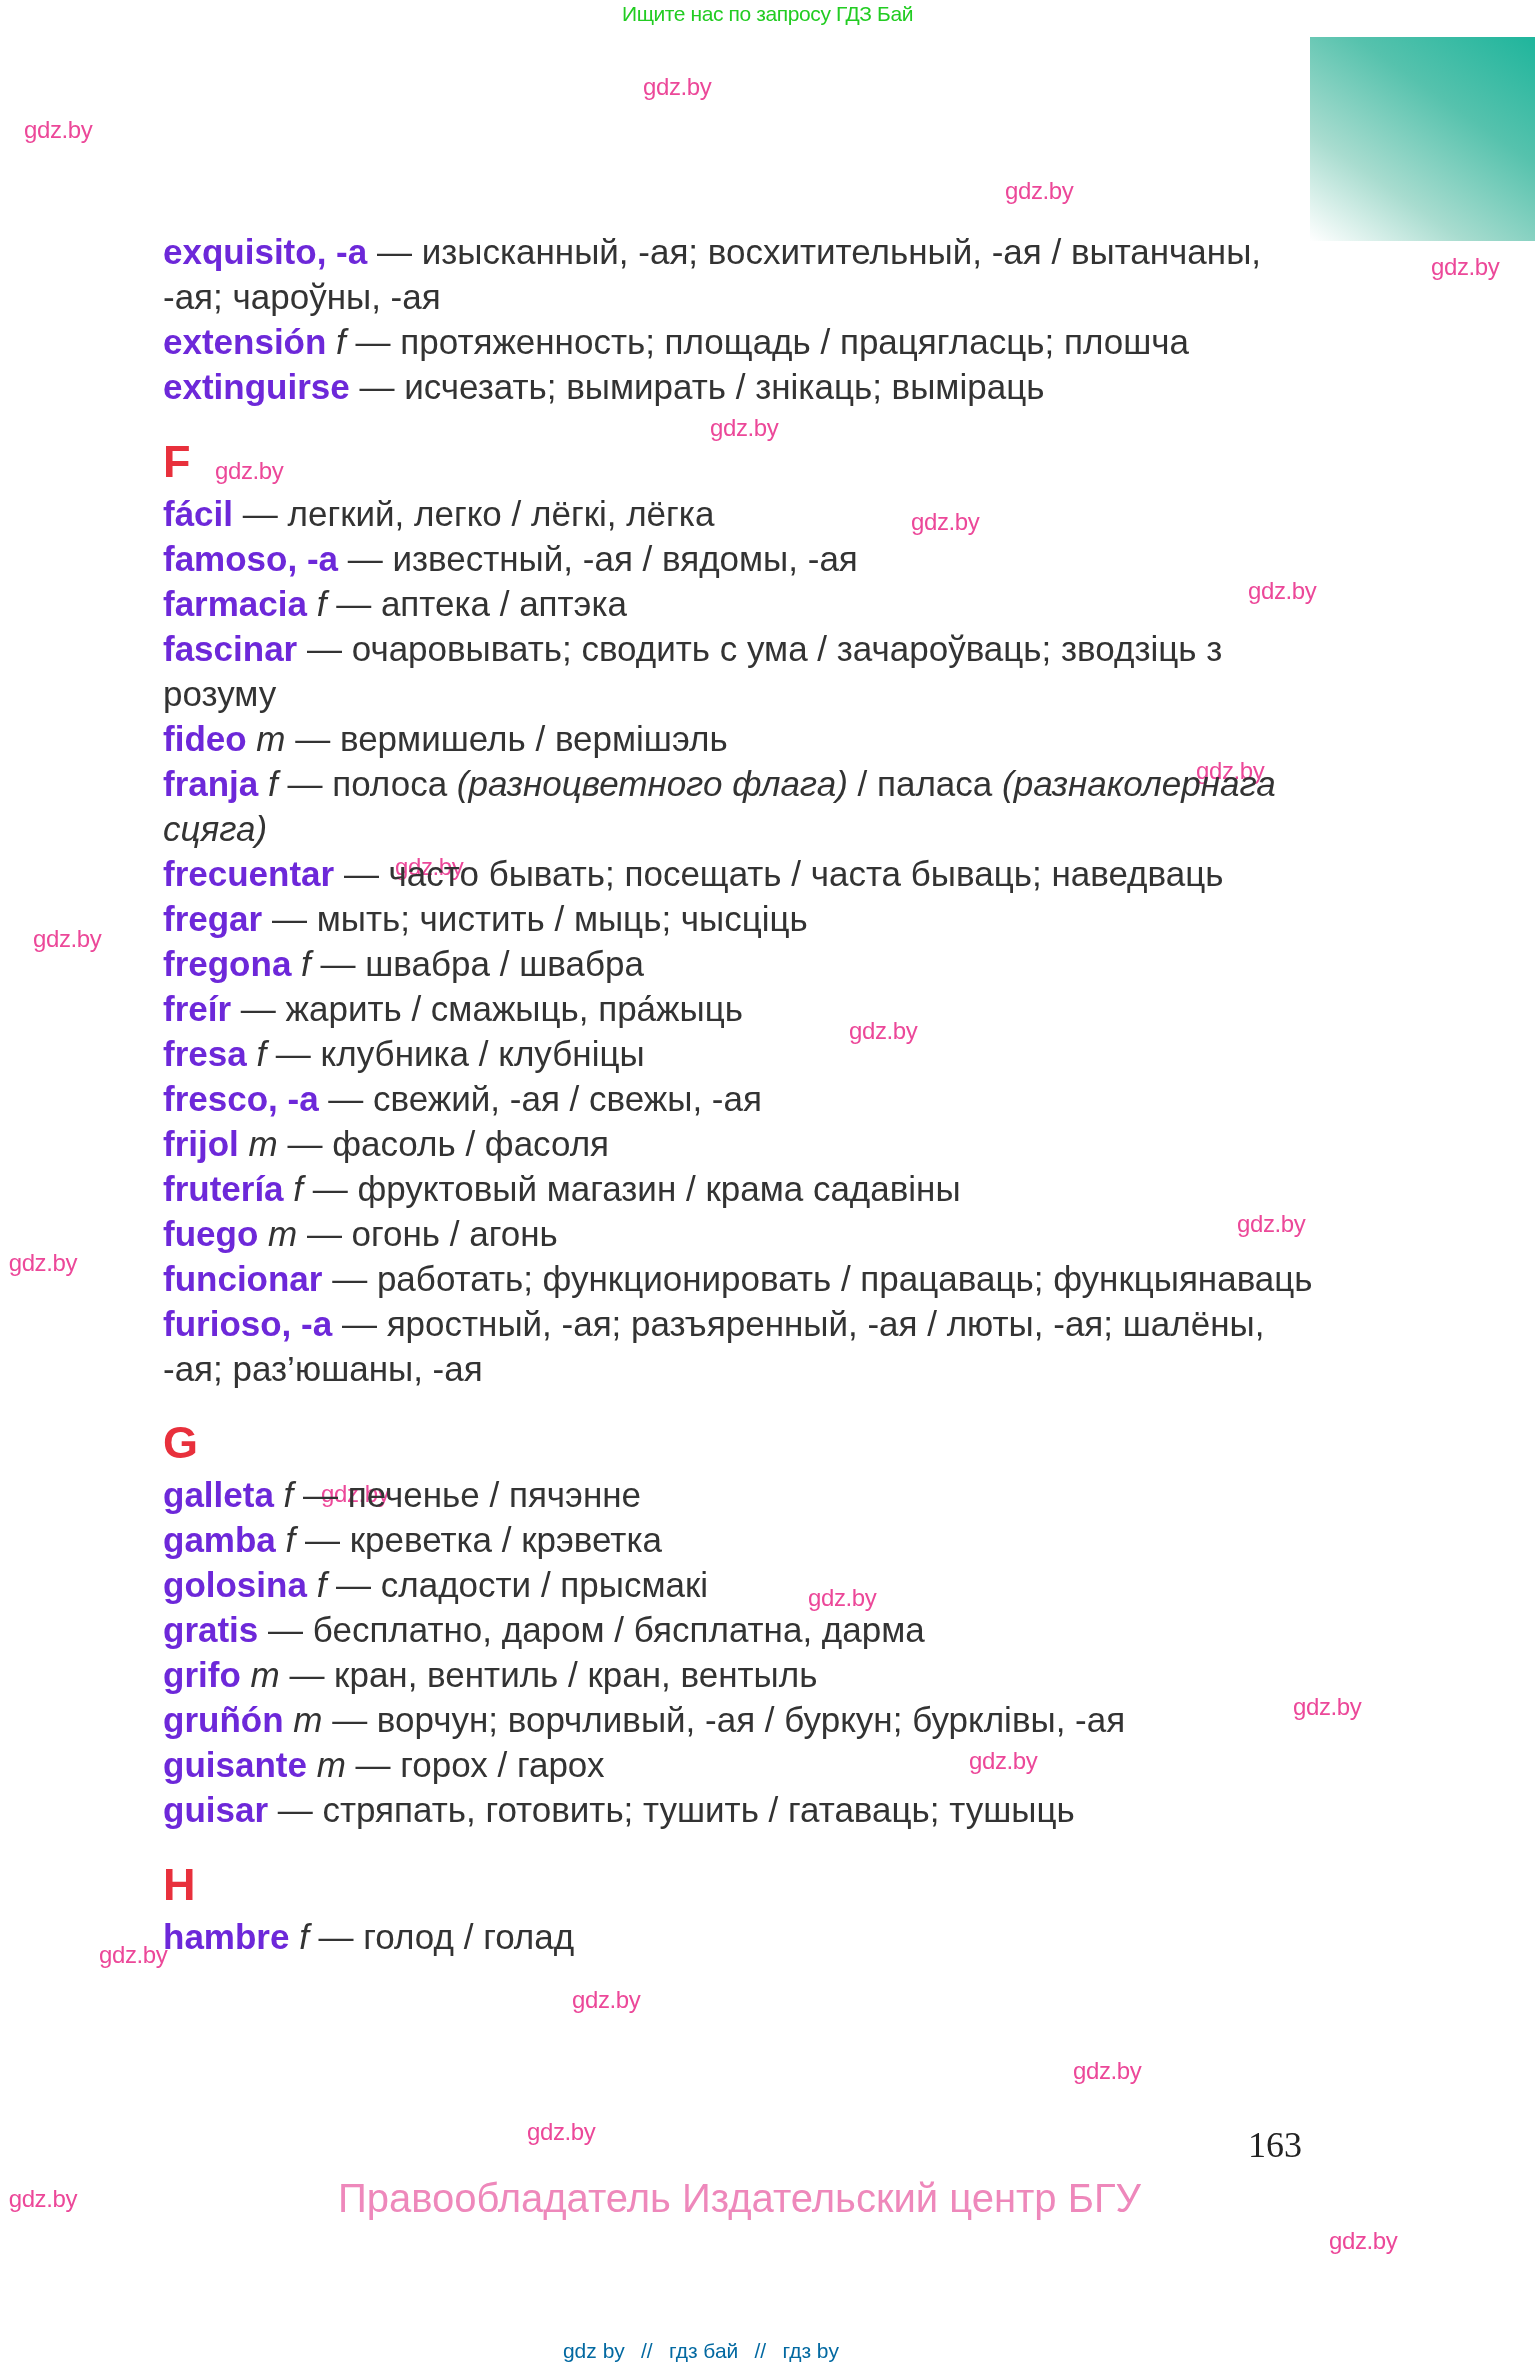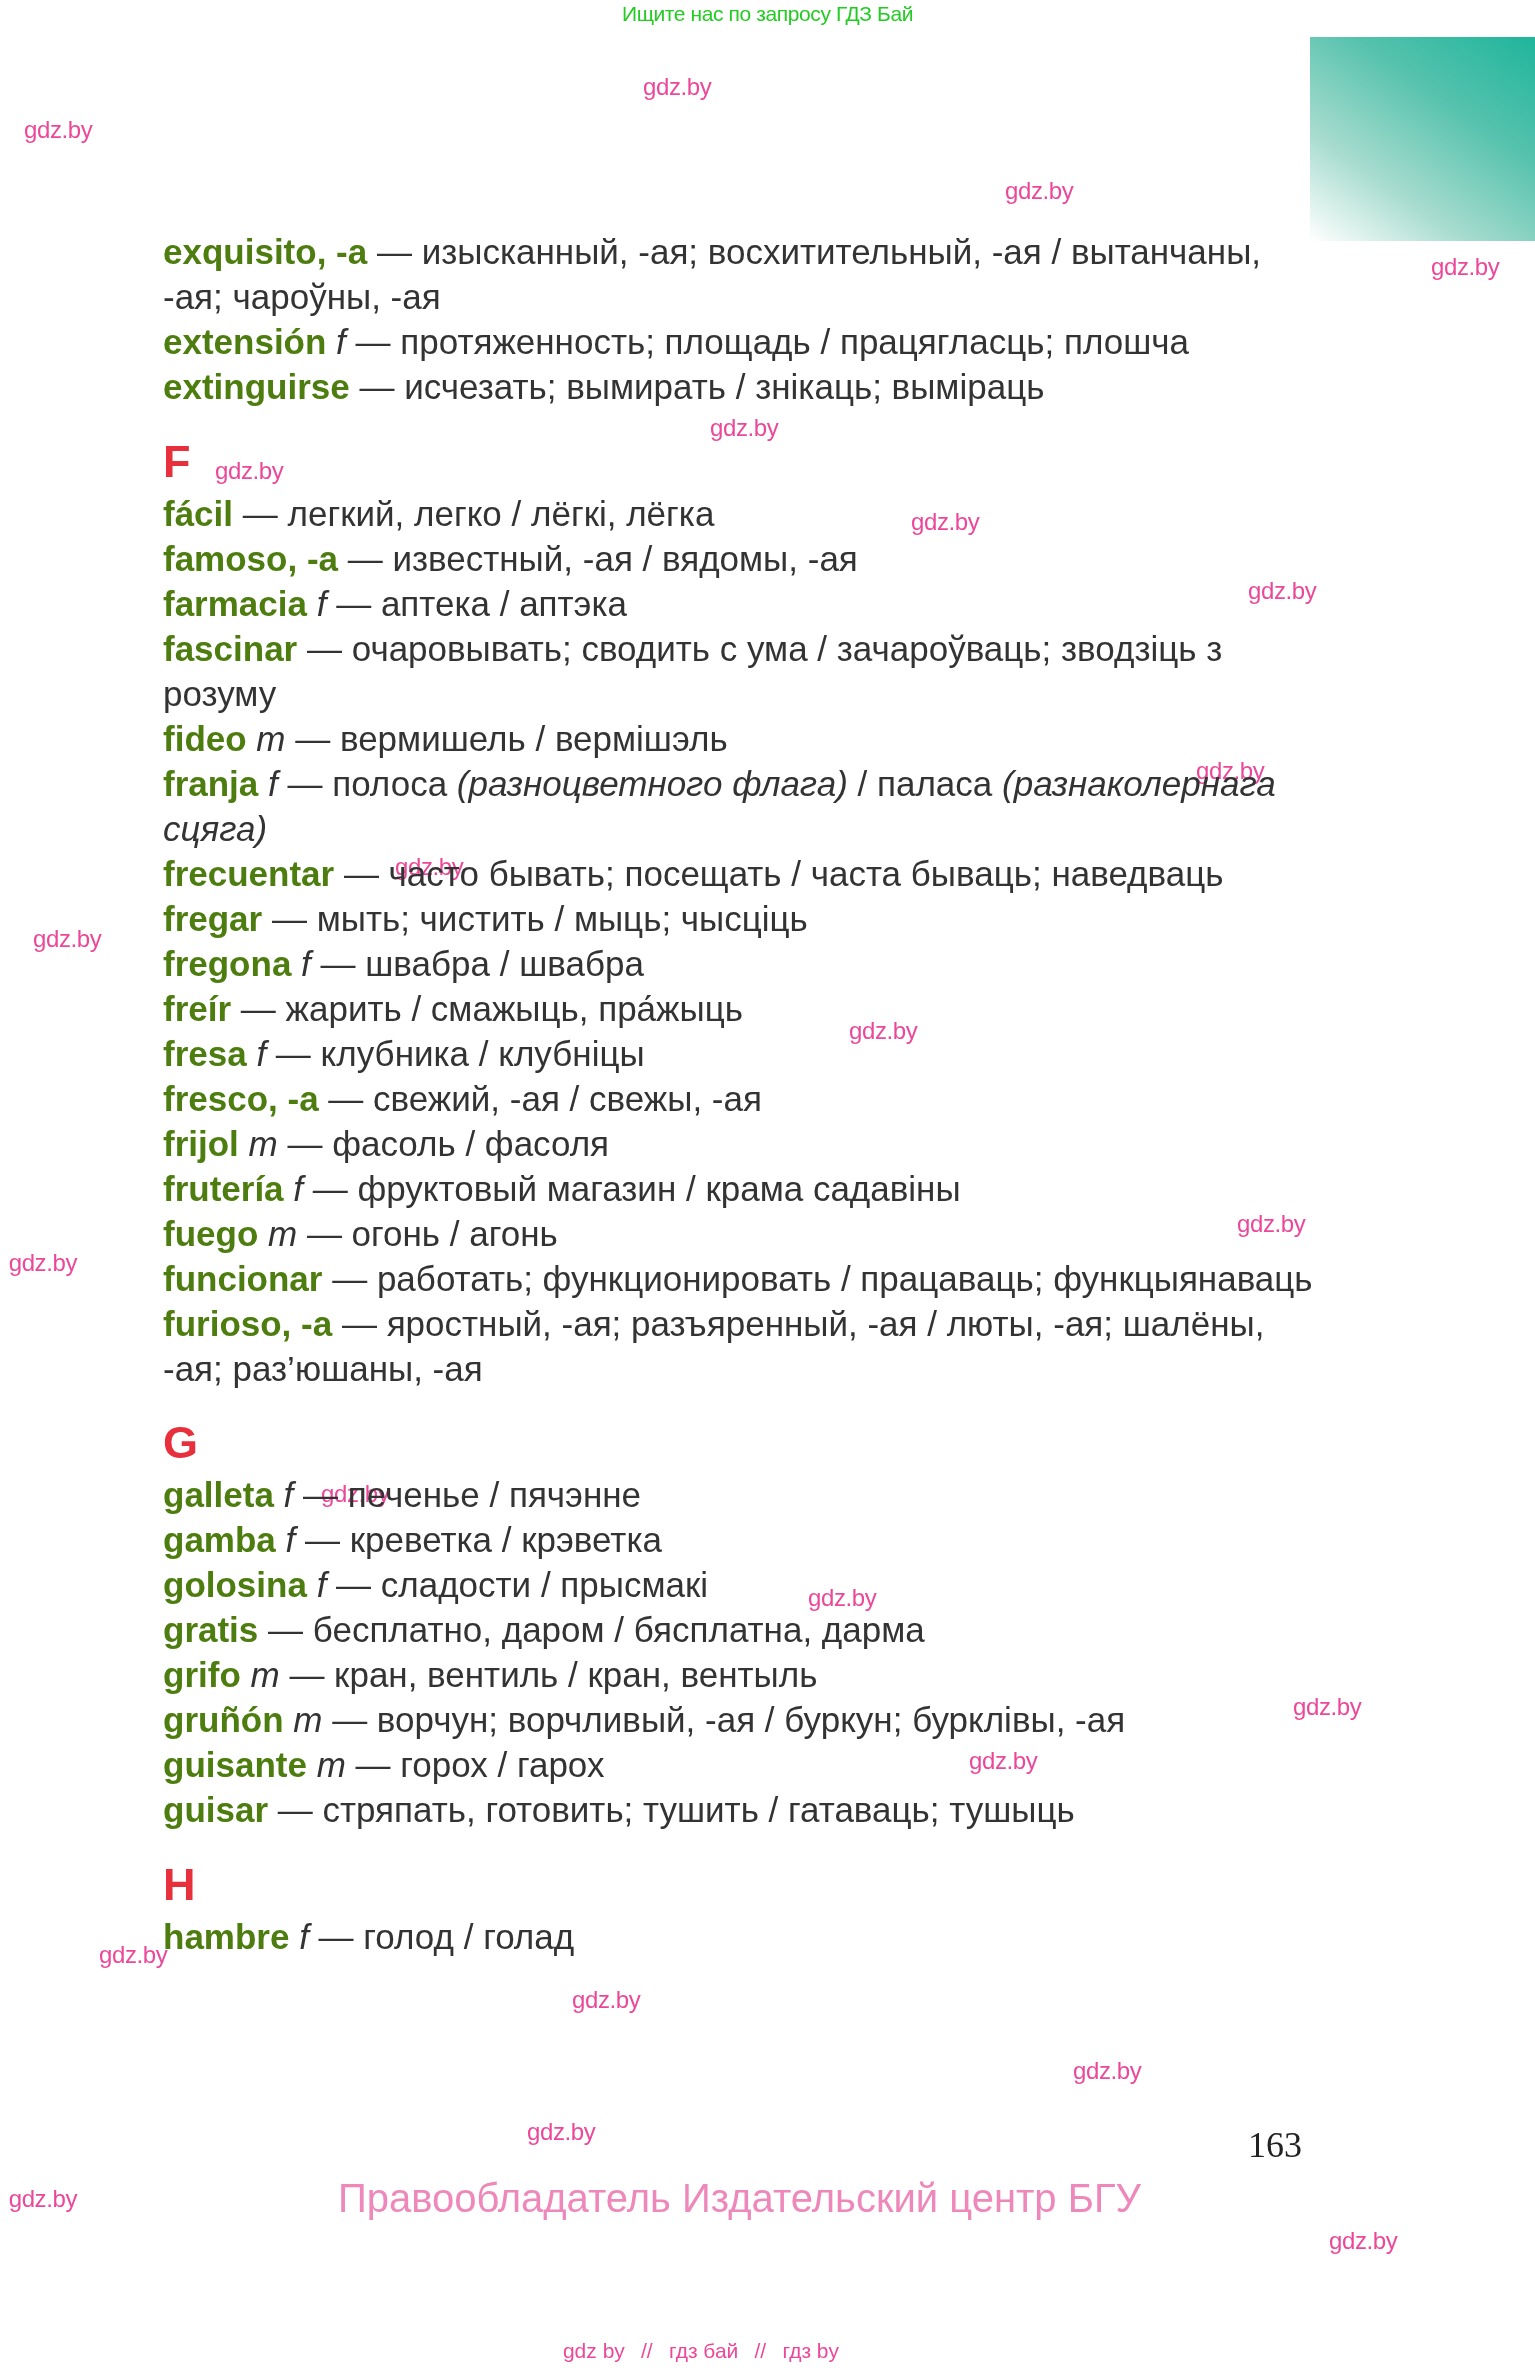"exquisito, -a" .headword { color: #4d7c0f -> #6d28d9 }
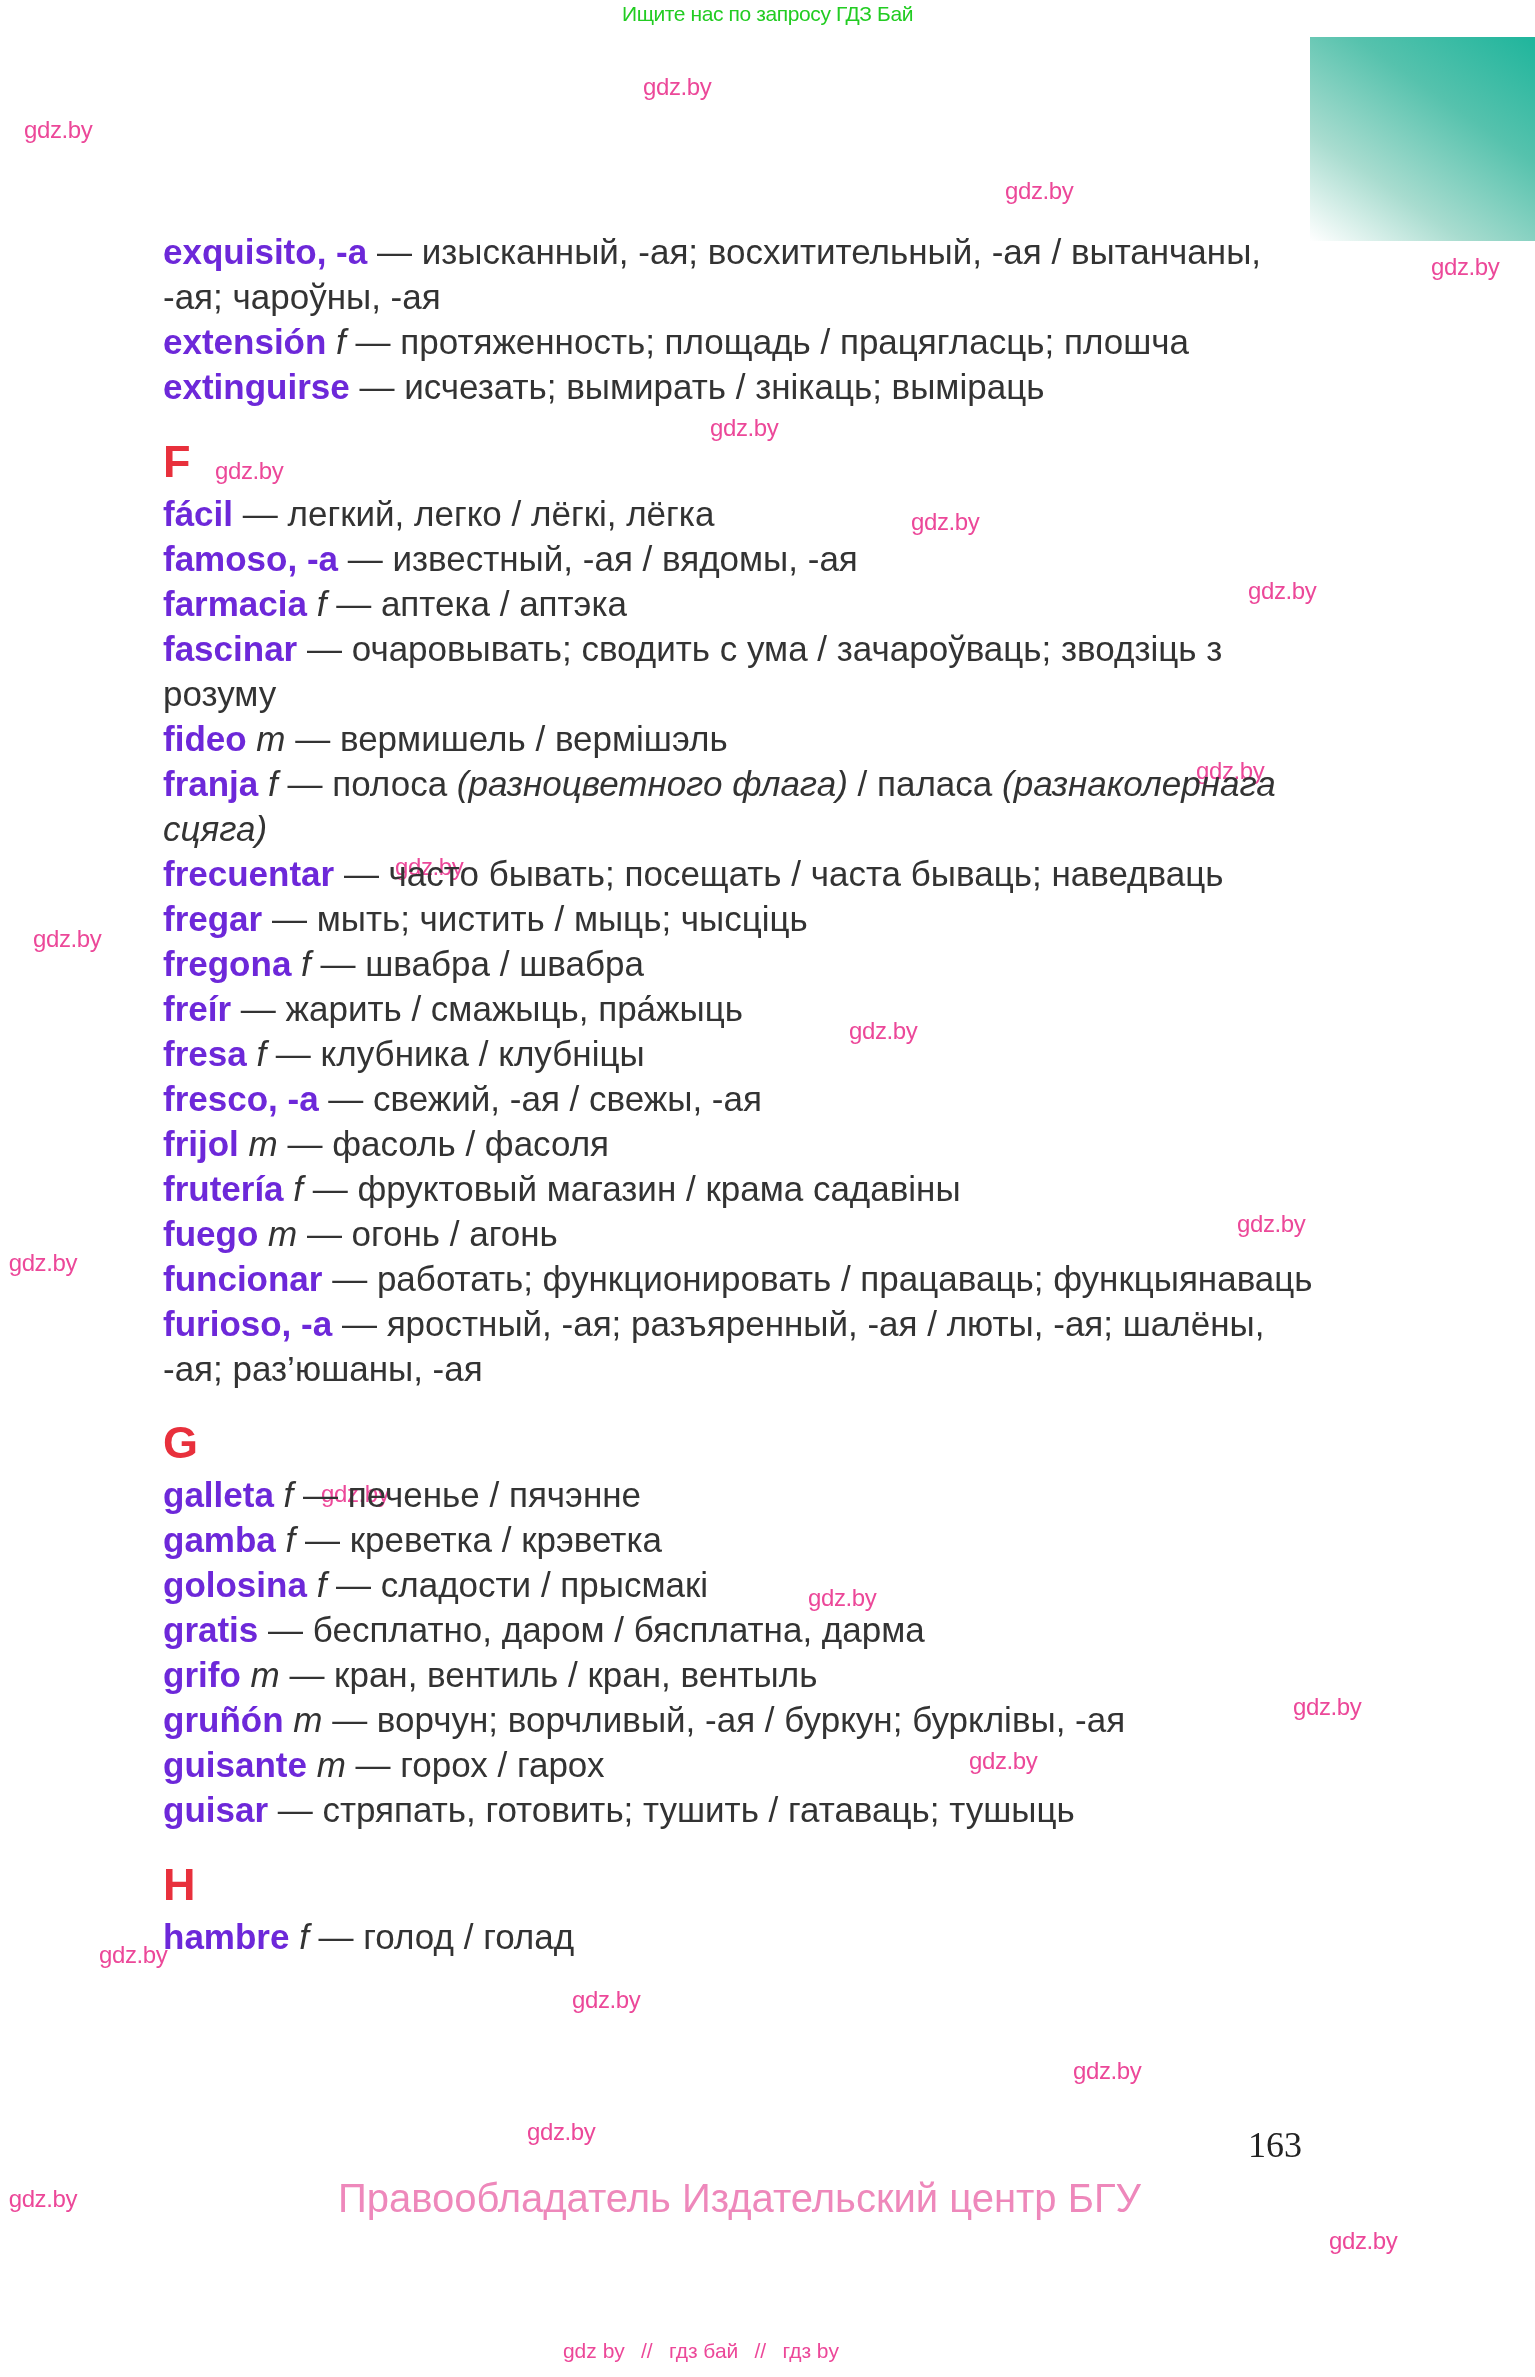"gdz by // гдз бай" .footer-links { color: #ec4899 -> #0369a1 }
